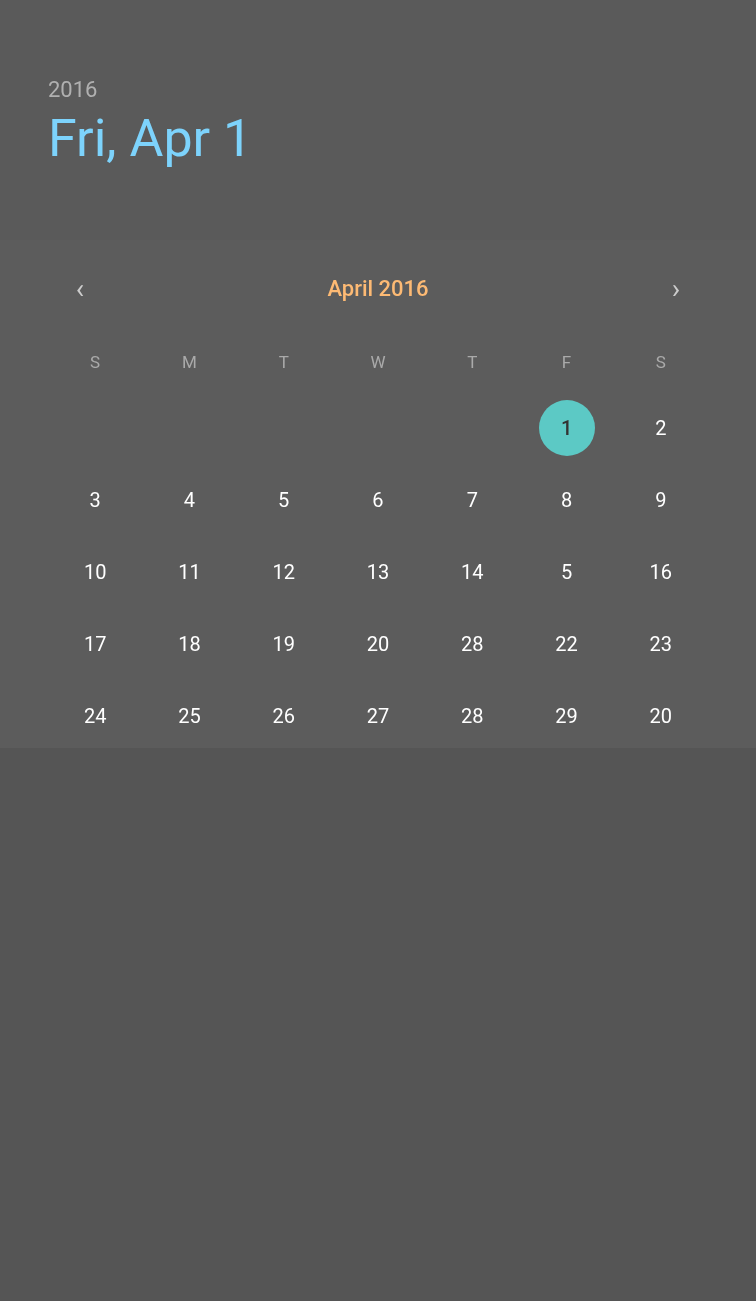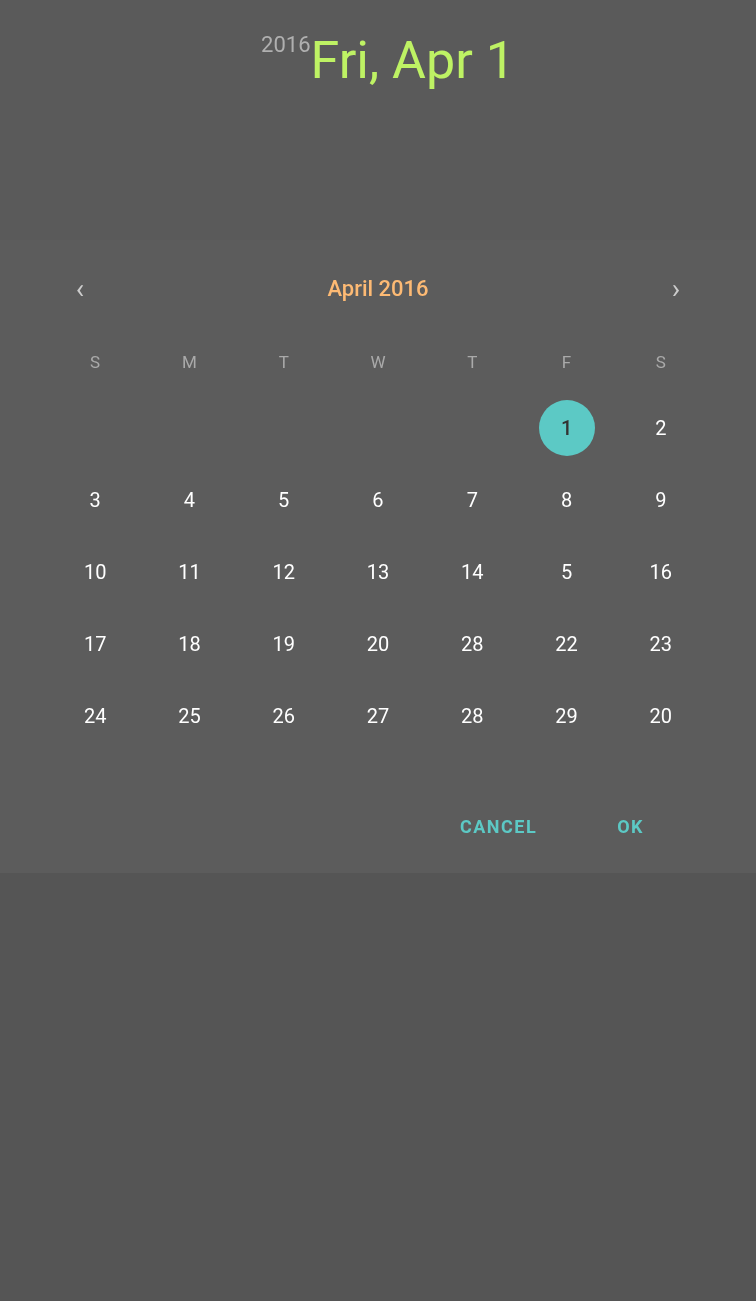"2016" .header { flex-direction: row -> column }
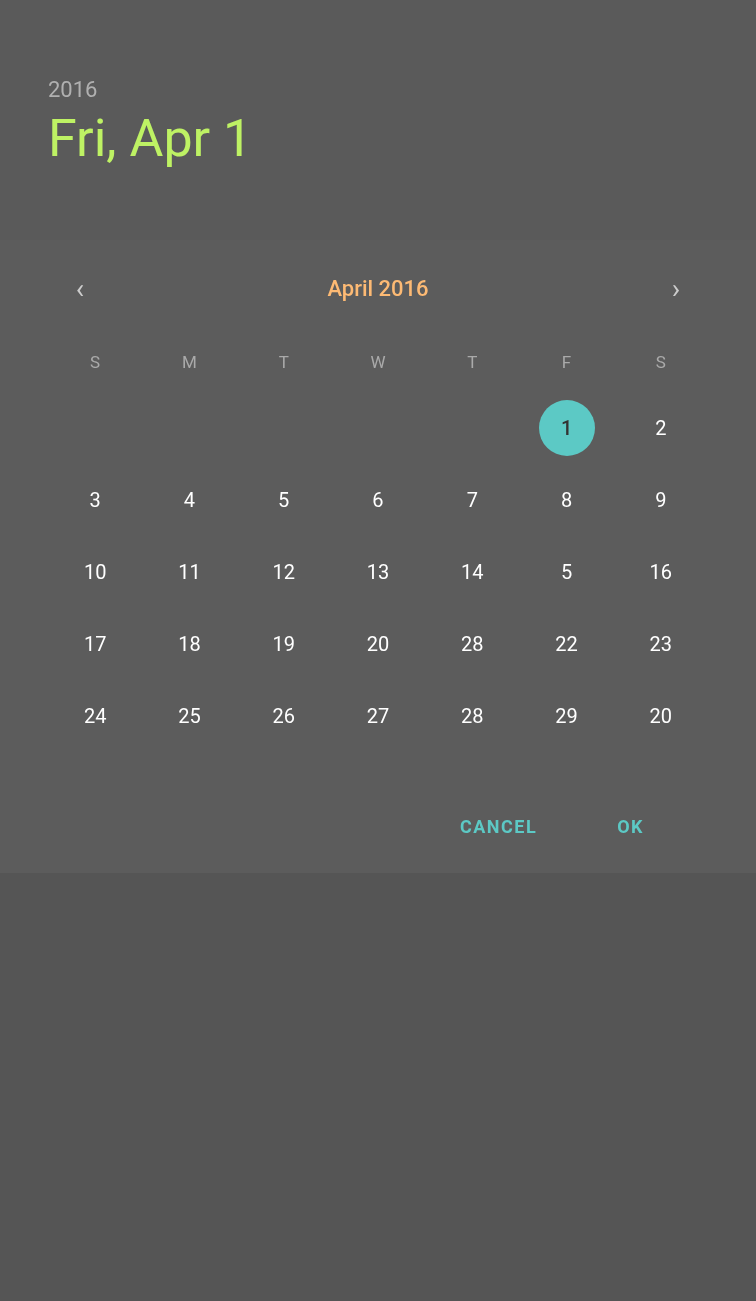"Fri, Apr 1" .header-date { color: #bef264 -> #7dd3fc }
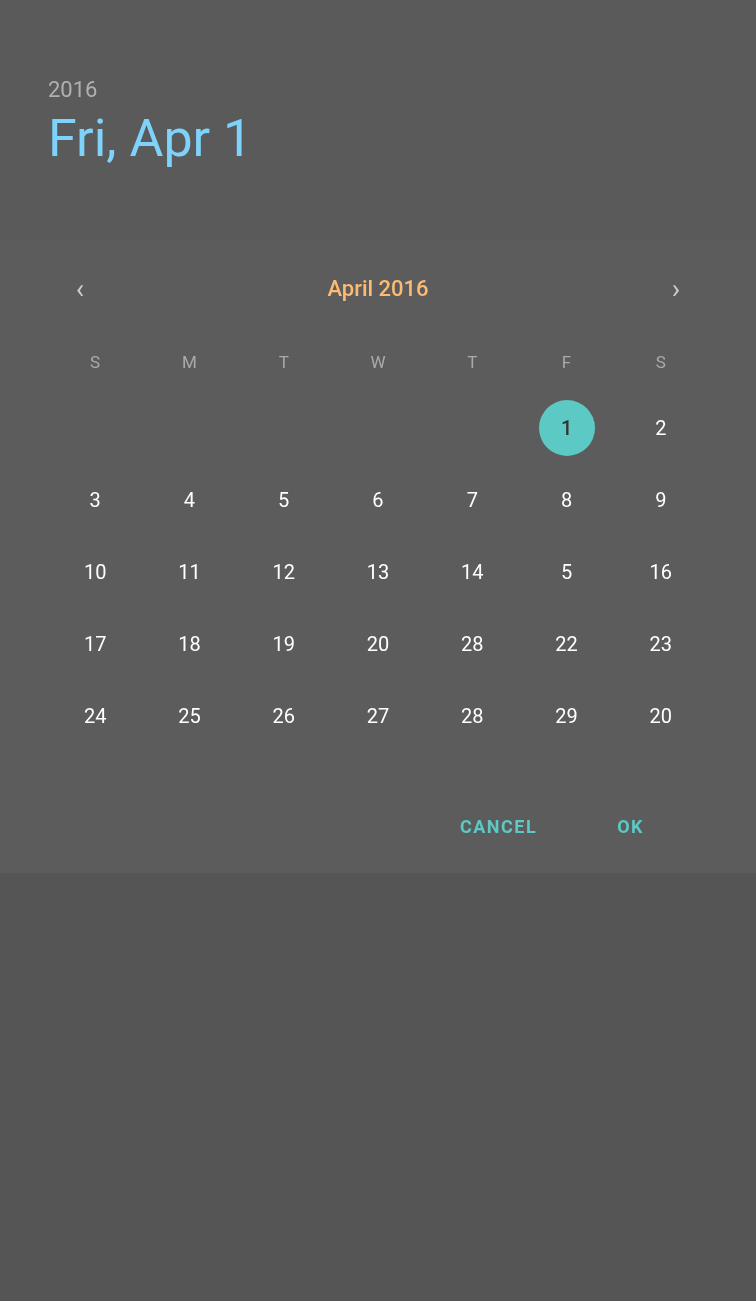"CANCEL" div.footer { html: <div> <div>CANCEL</div> <div>OK</div> </div> -> none }
